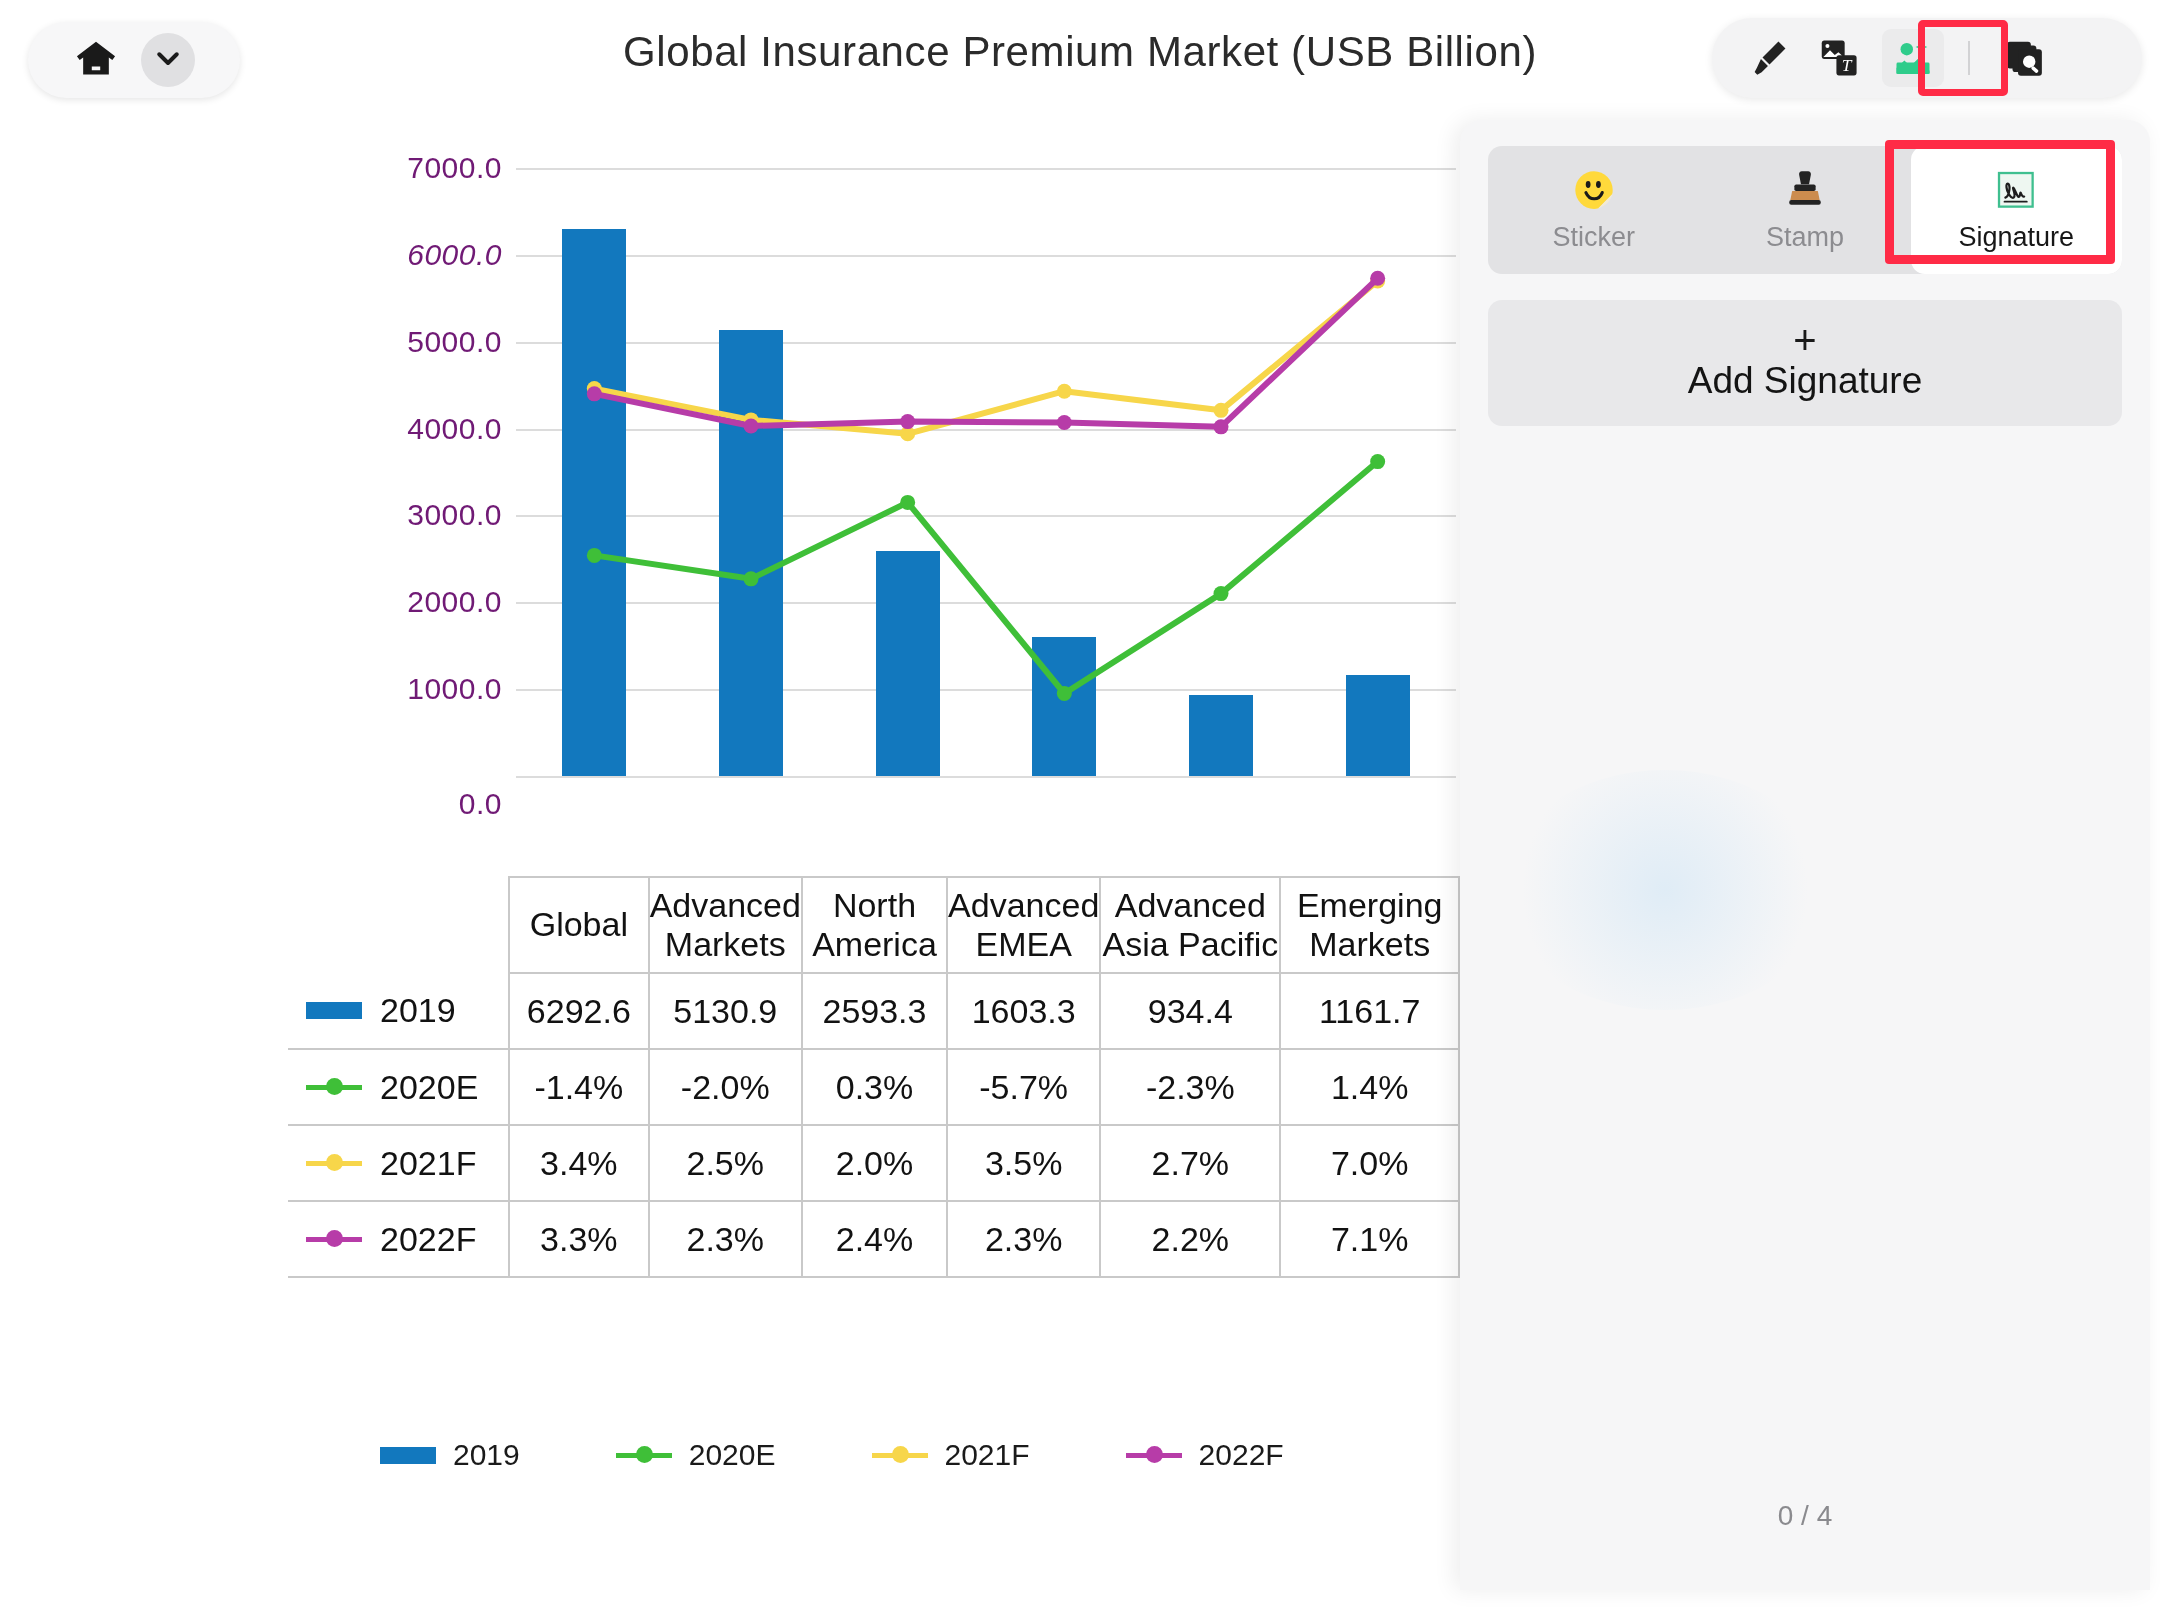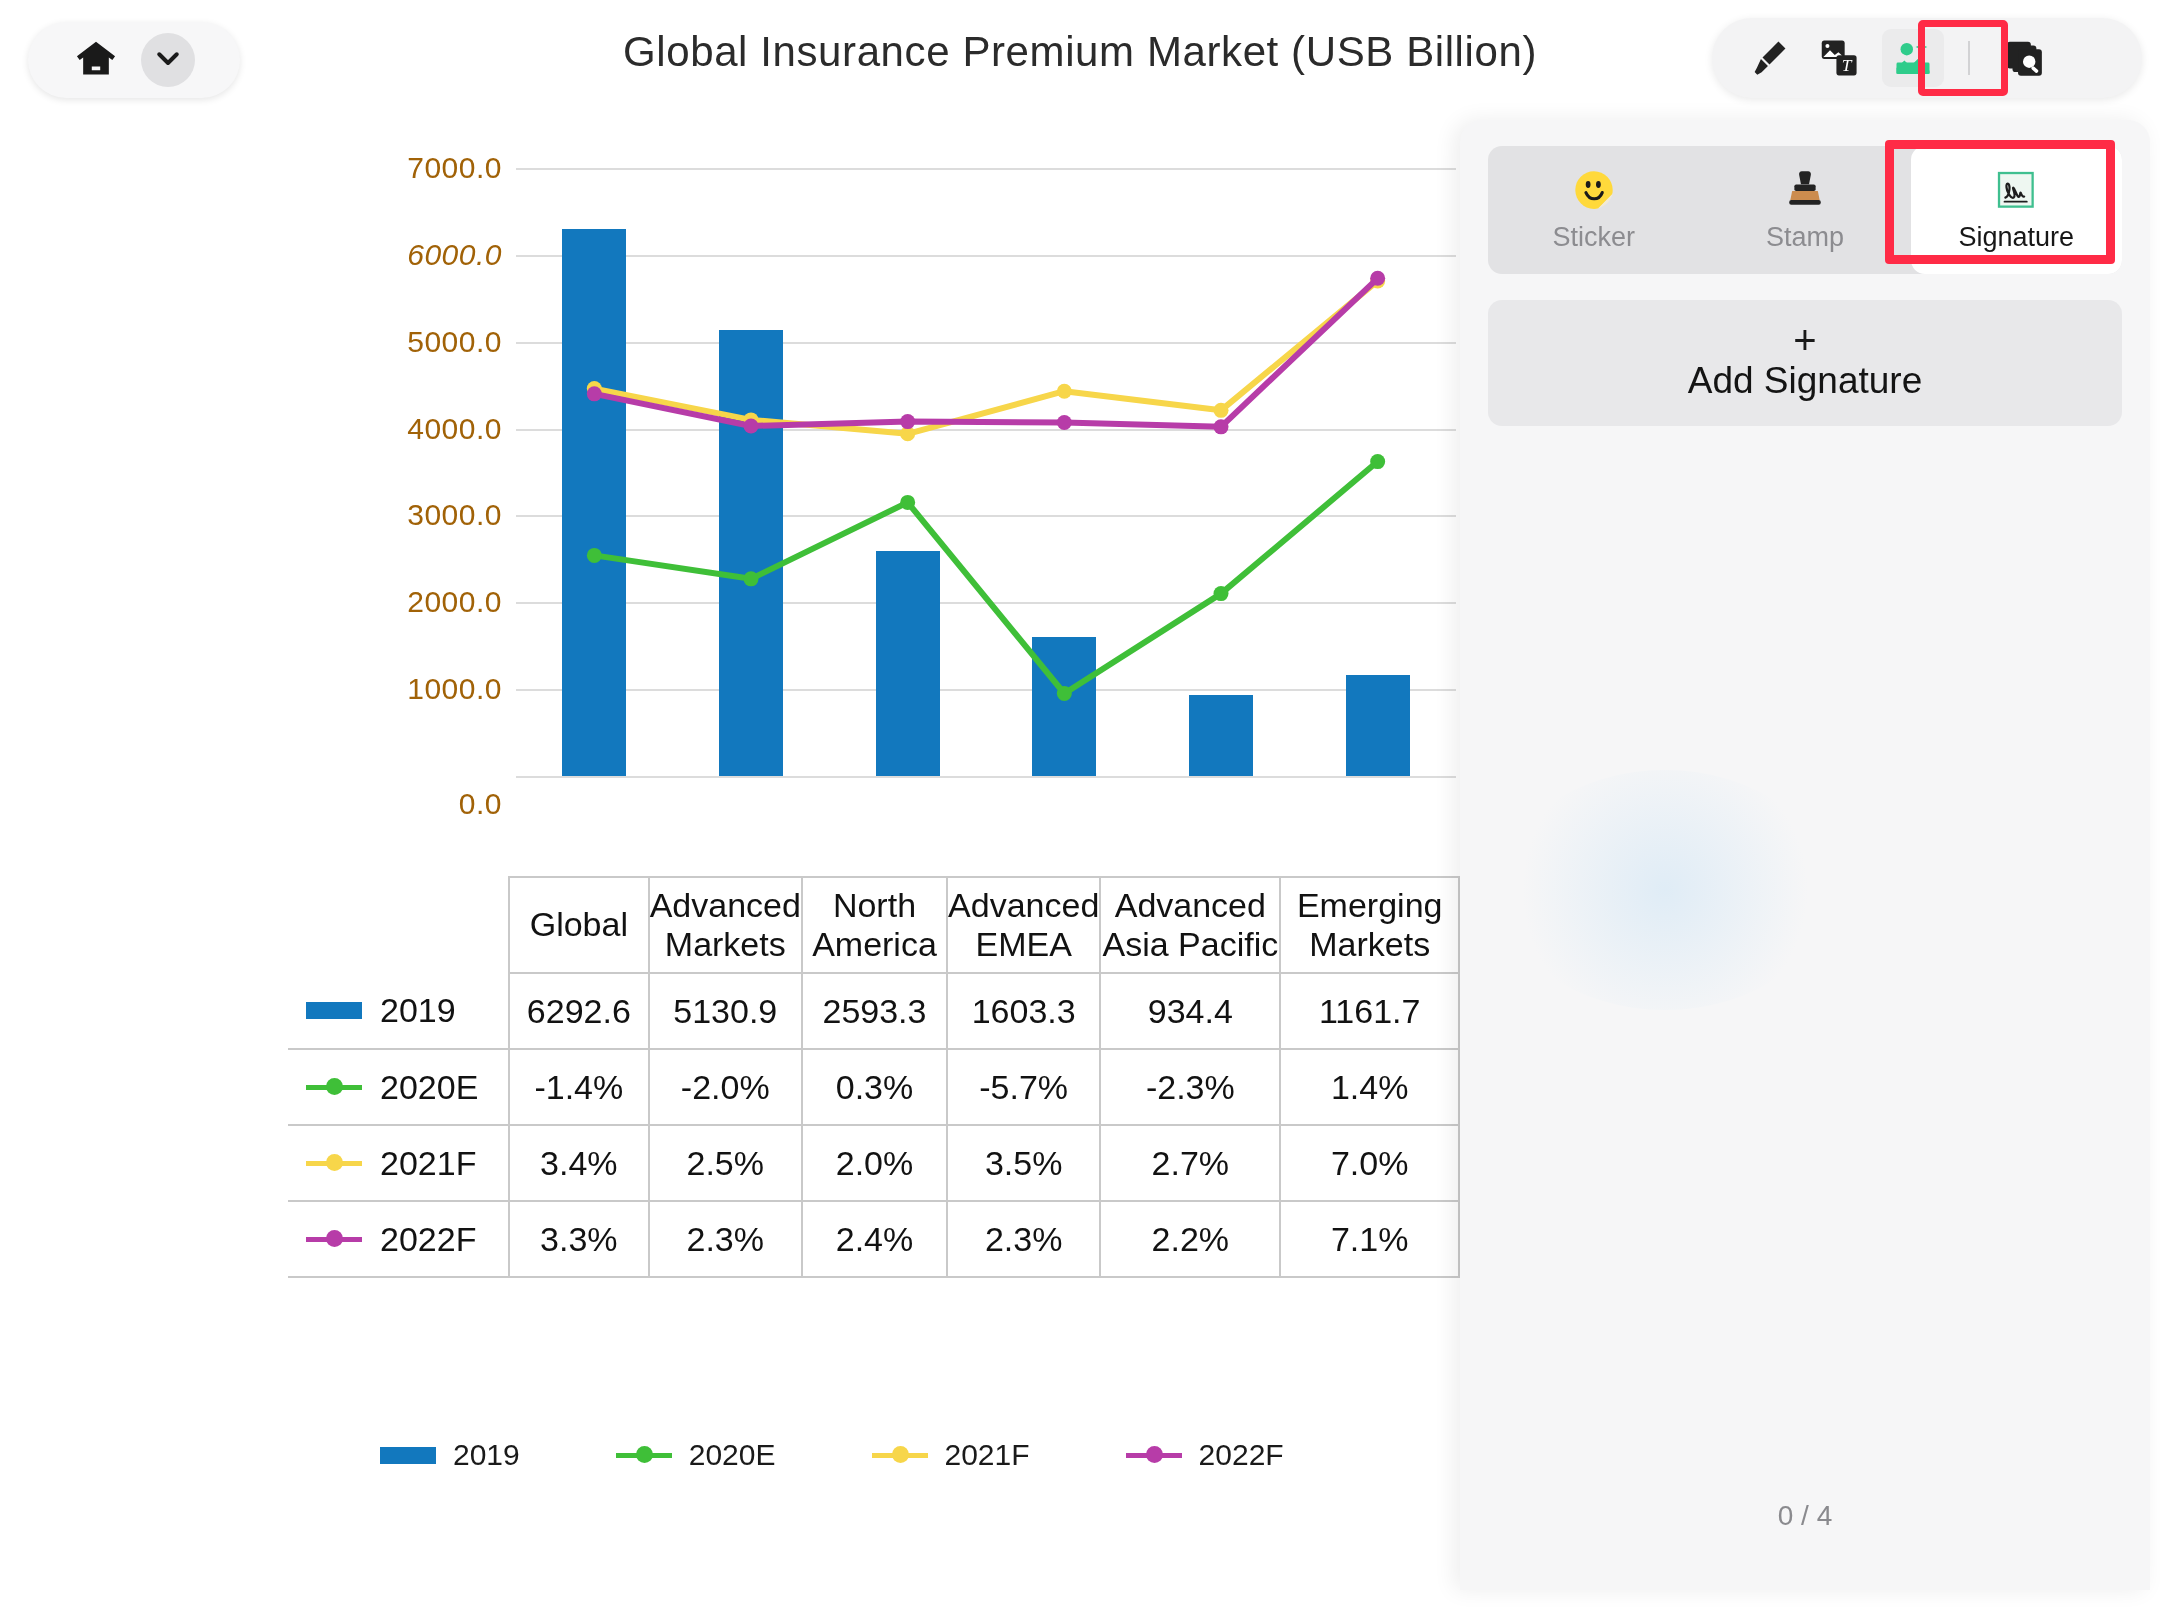"7000.0" .ytick { color: #a16207 -> #701a75 }
